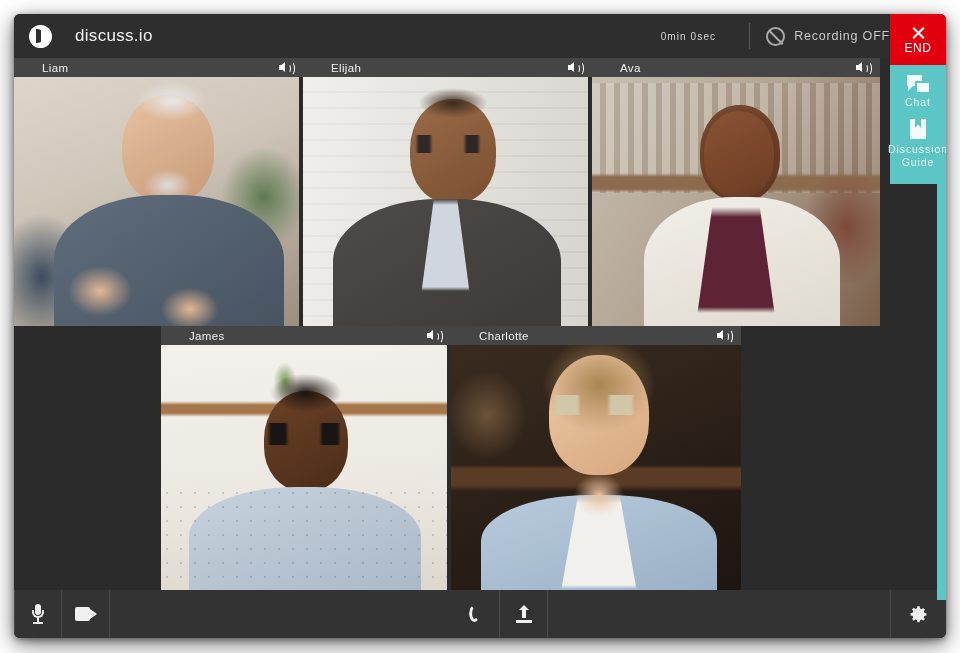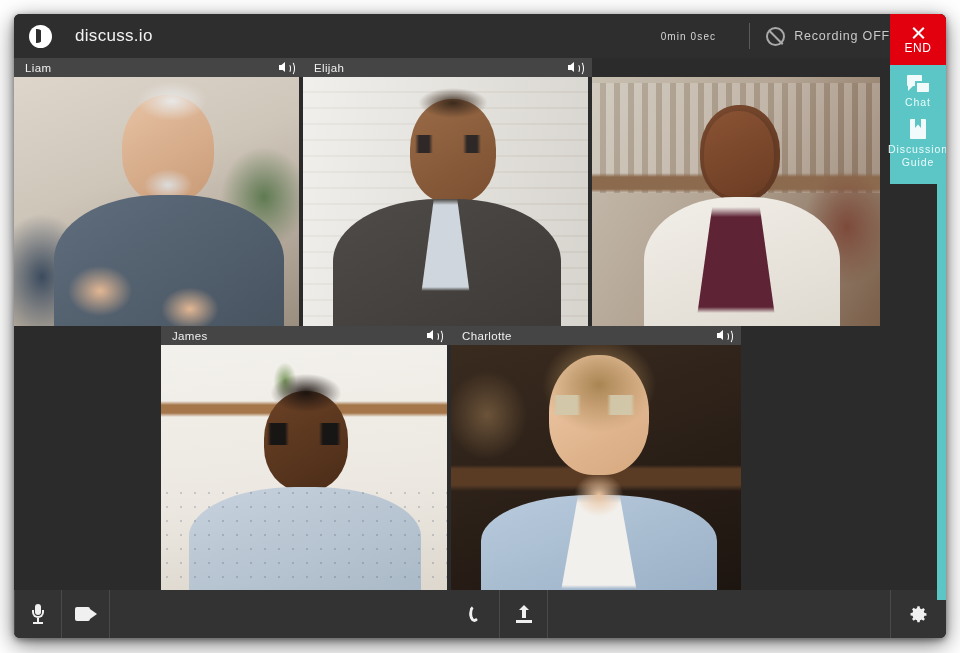"Liam" .label-cell { padding: 0 9px 0 11px -> 0 9px 0 28px }
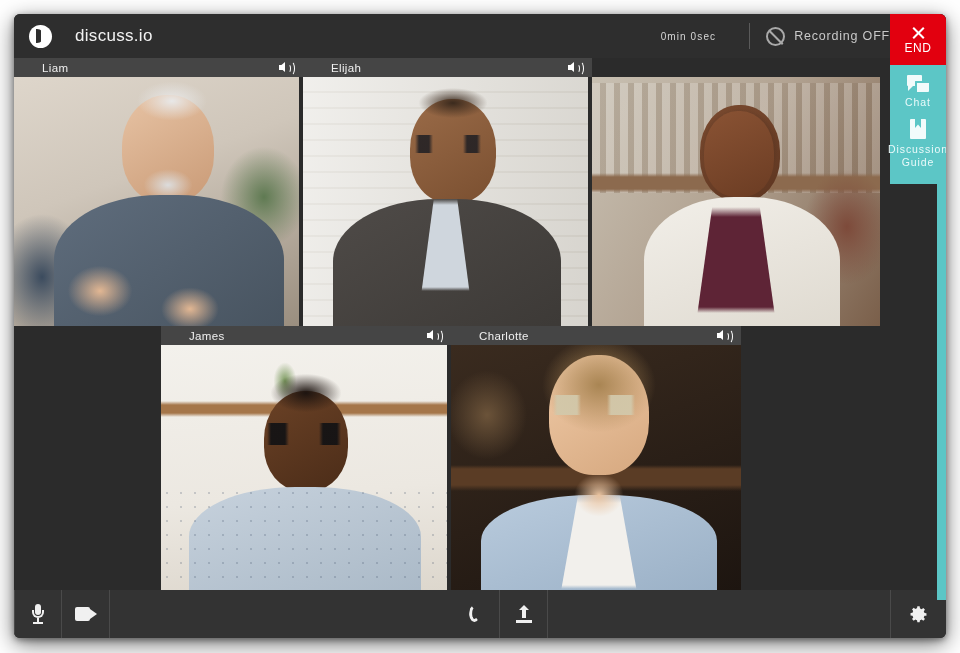"Ava" div.label-cell { html: none -> <div> <span>Ava</span> <span> <i></i> <i></i> <i></i> <i></i> </span> </div> }
